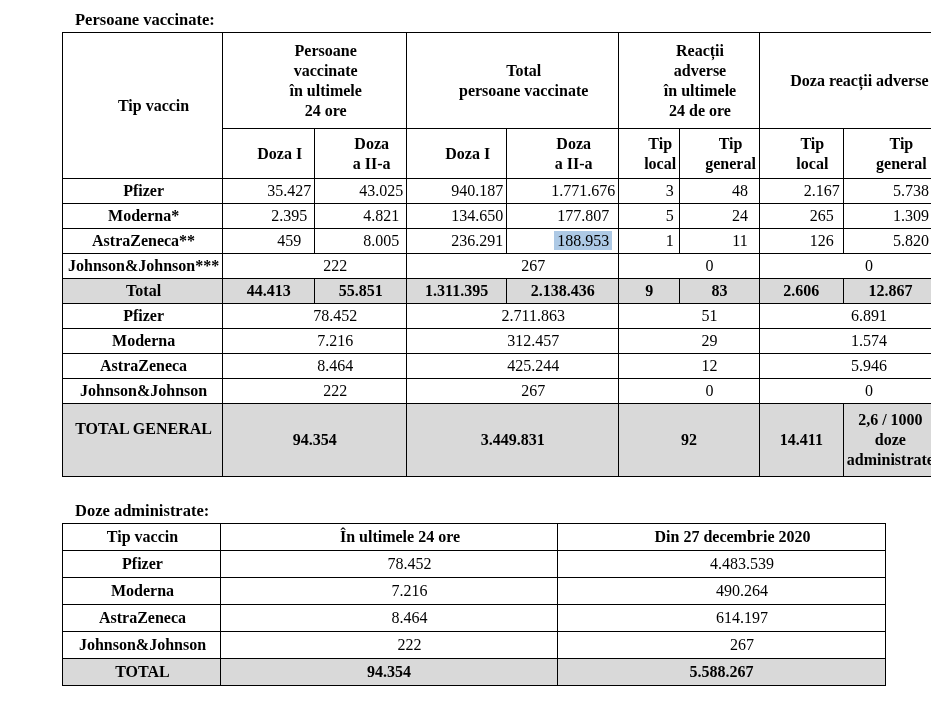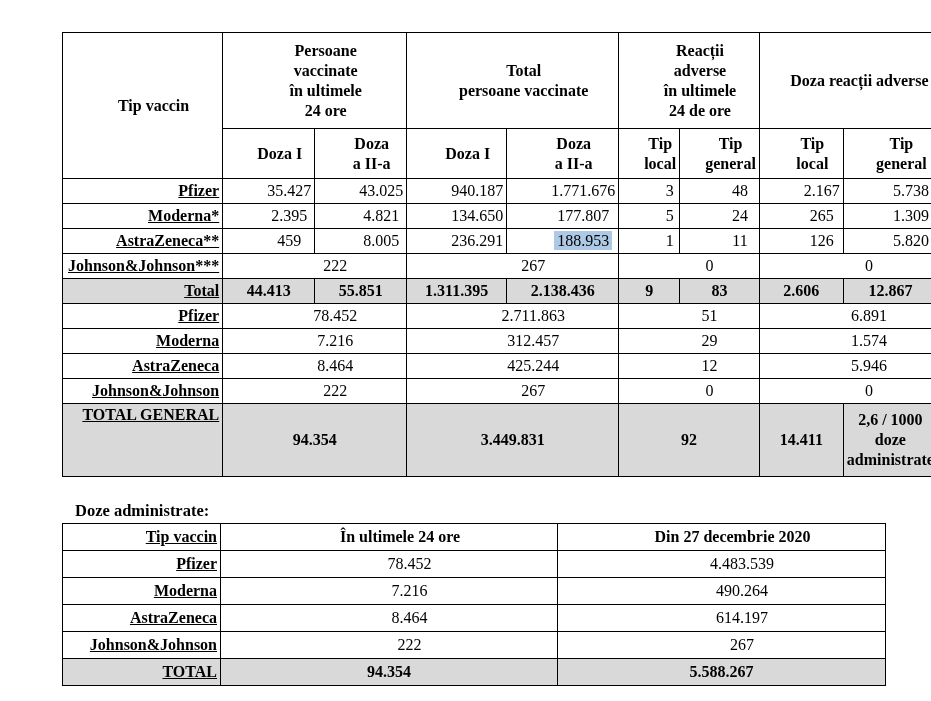"Persoane vaccinate:" p.sec-title { html: none -> <p>Persoane vaccinate:</p> }
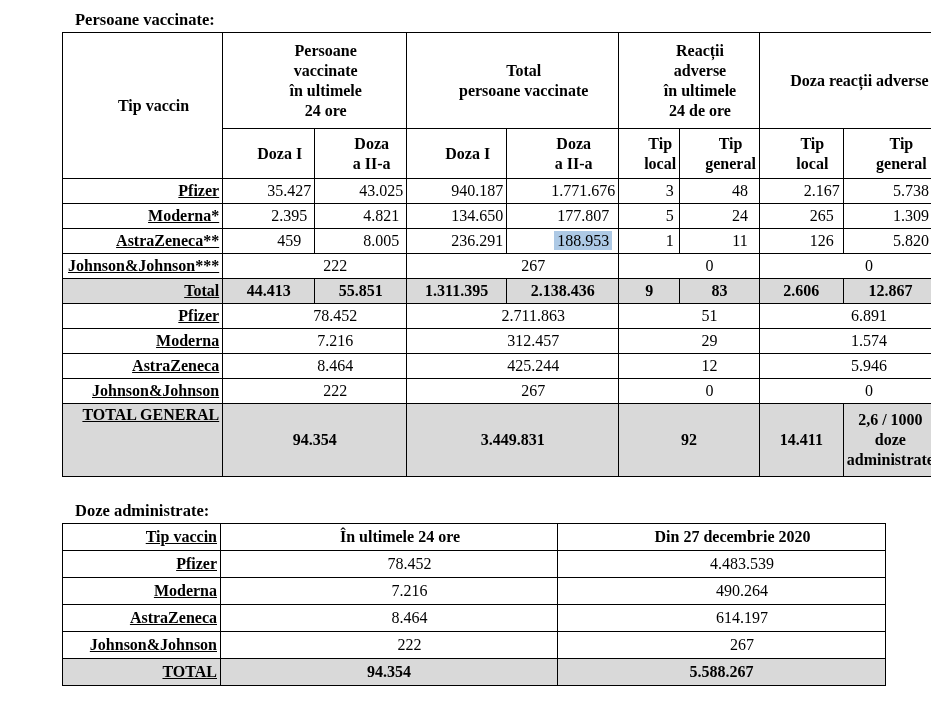"Pfizer" .lbl { text-align: right -> center; text-decoration: underline -> none }
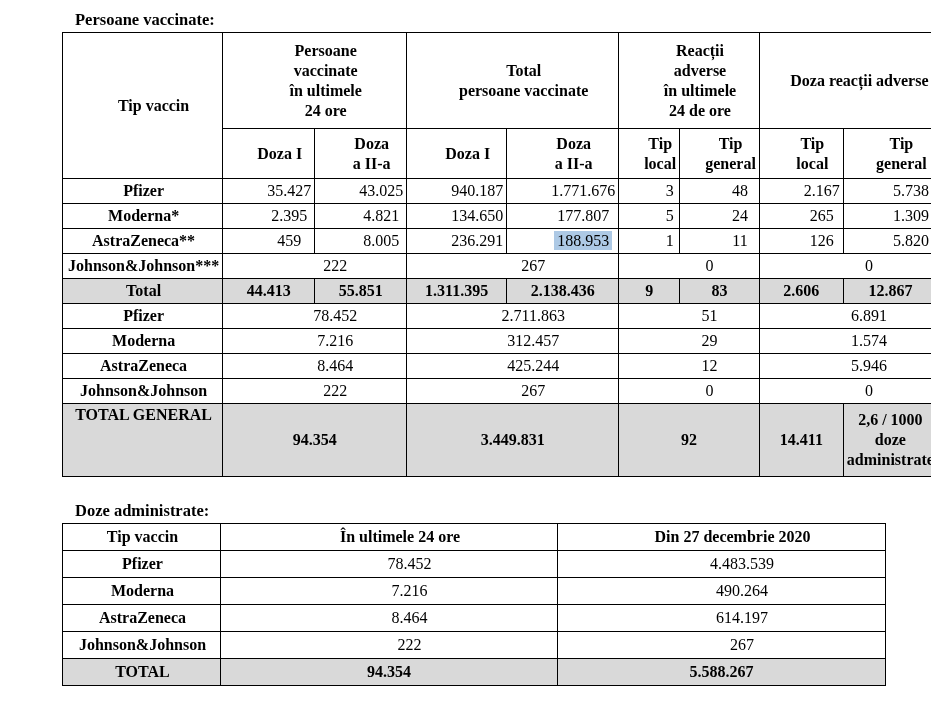"TOTAL GENERAL" .tg .lbl { padding-top: 1px -> 15px }
